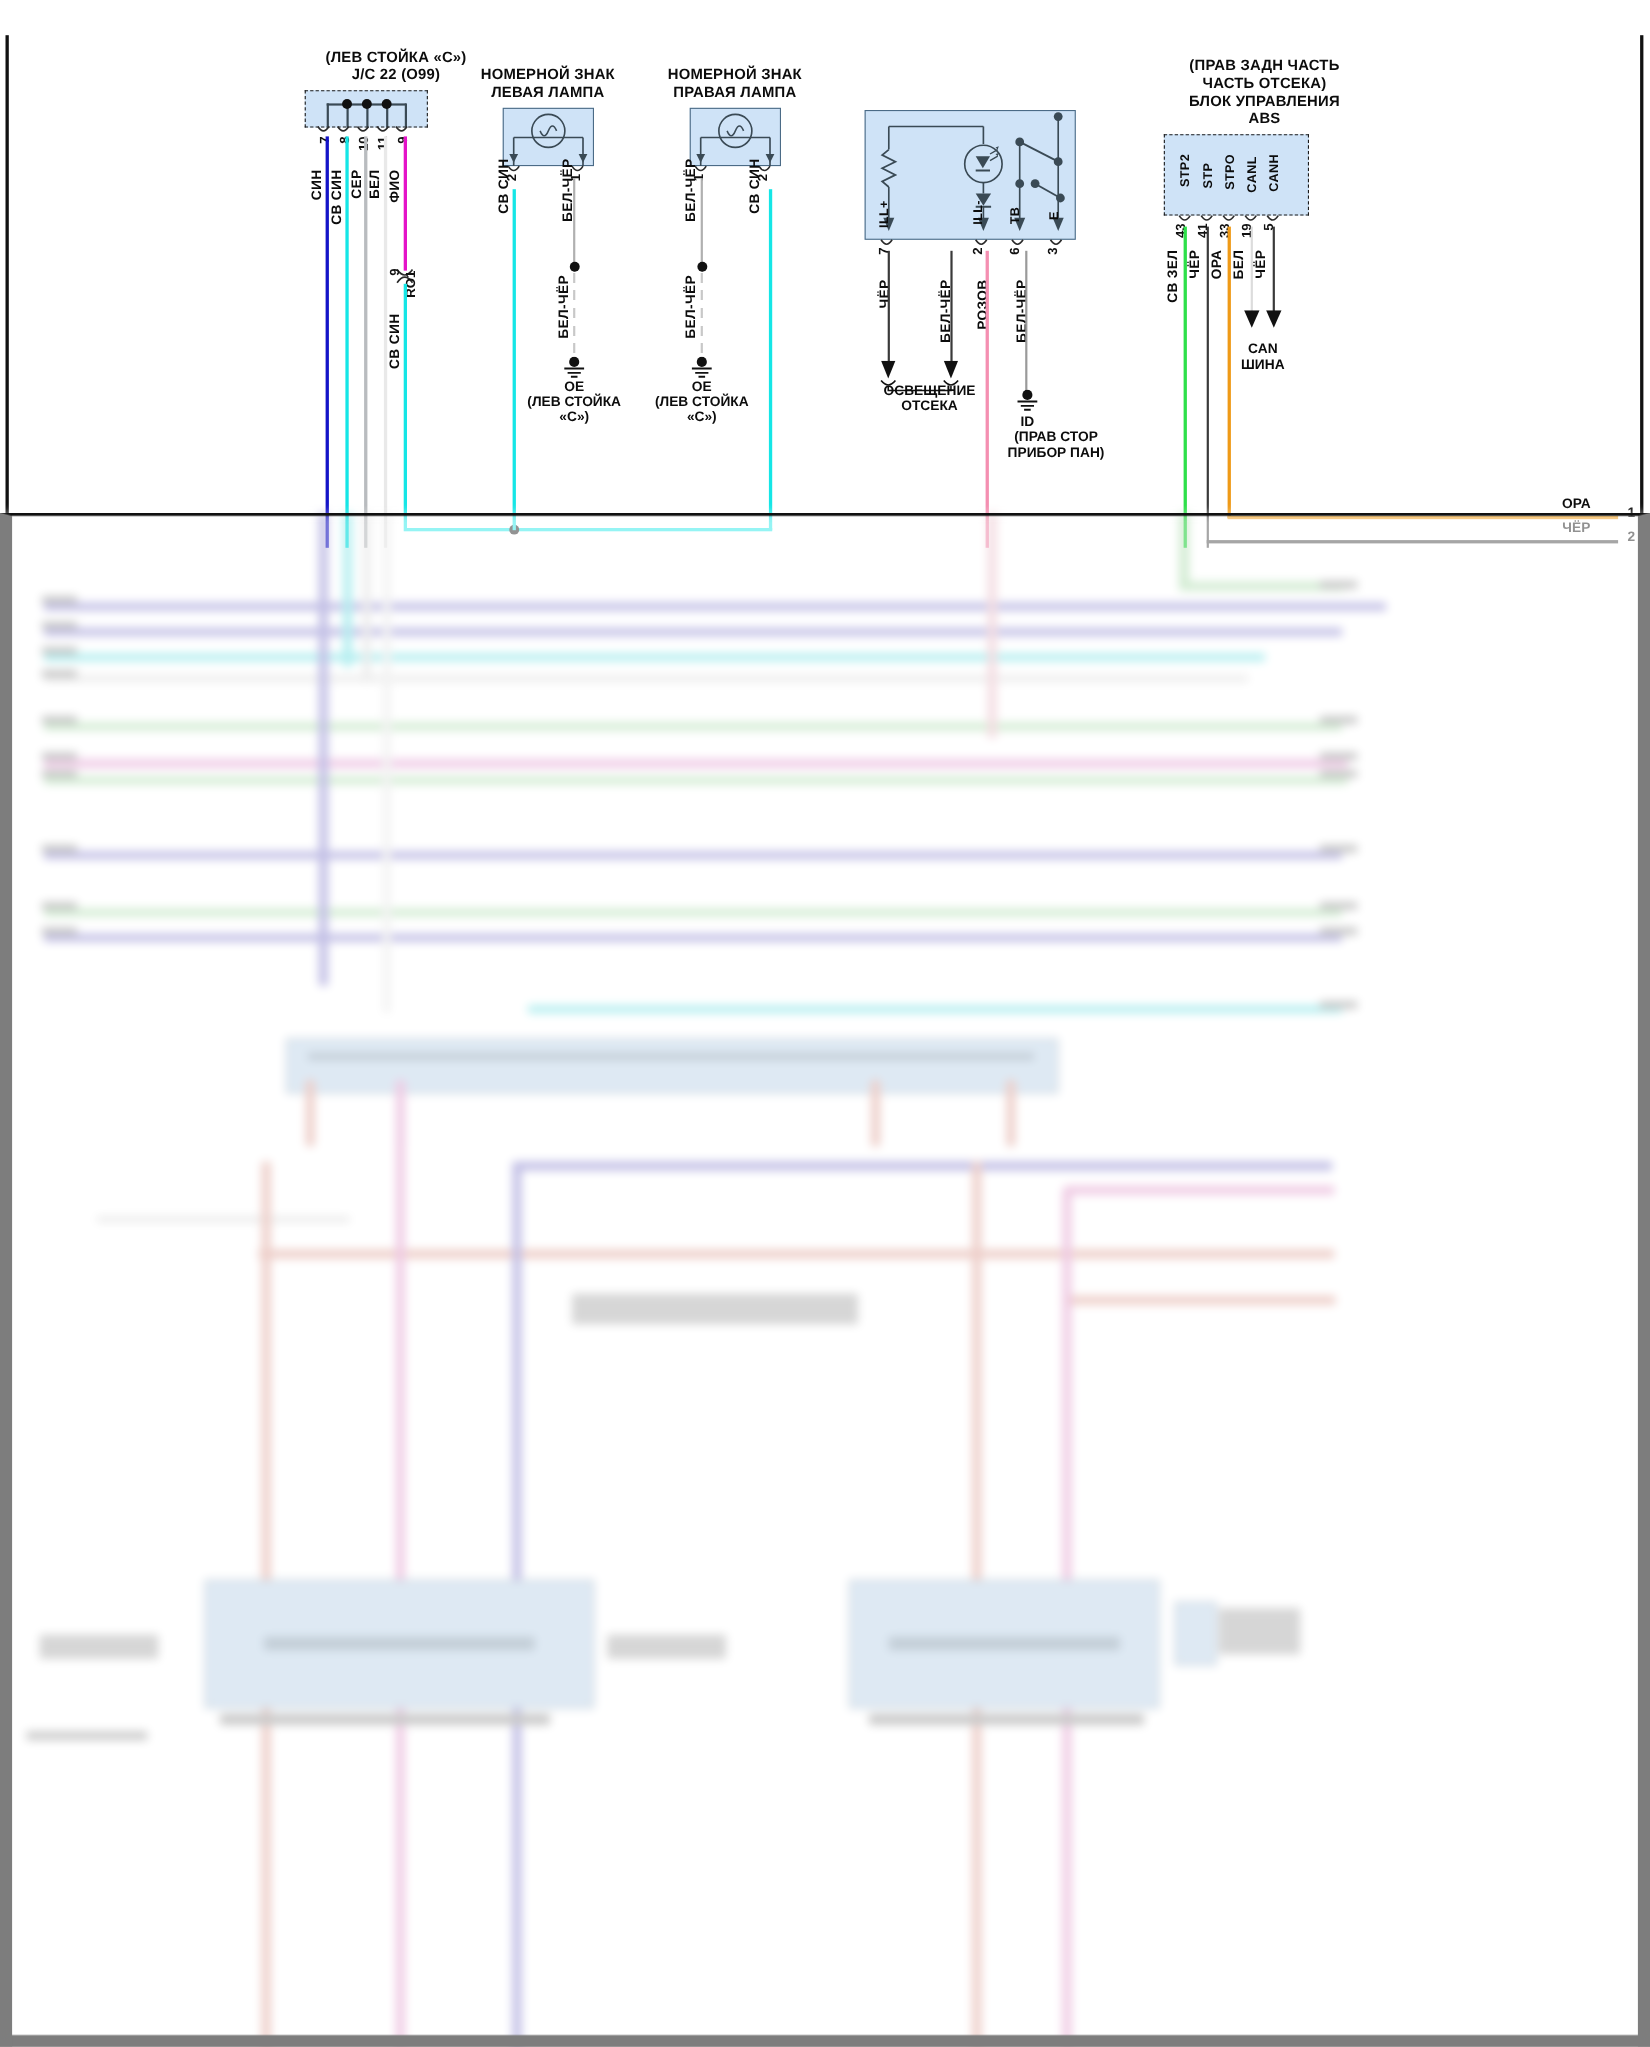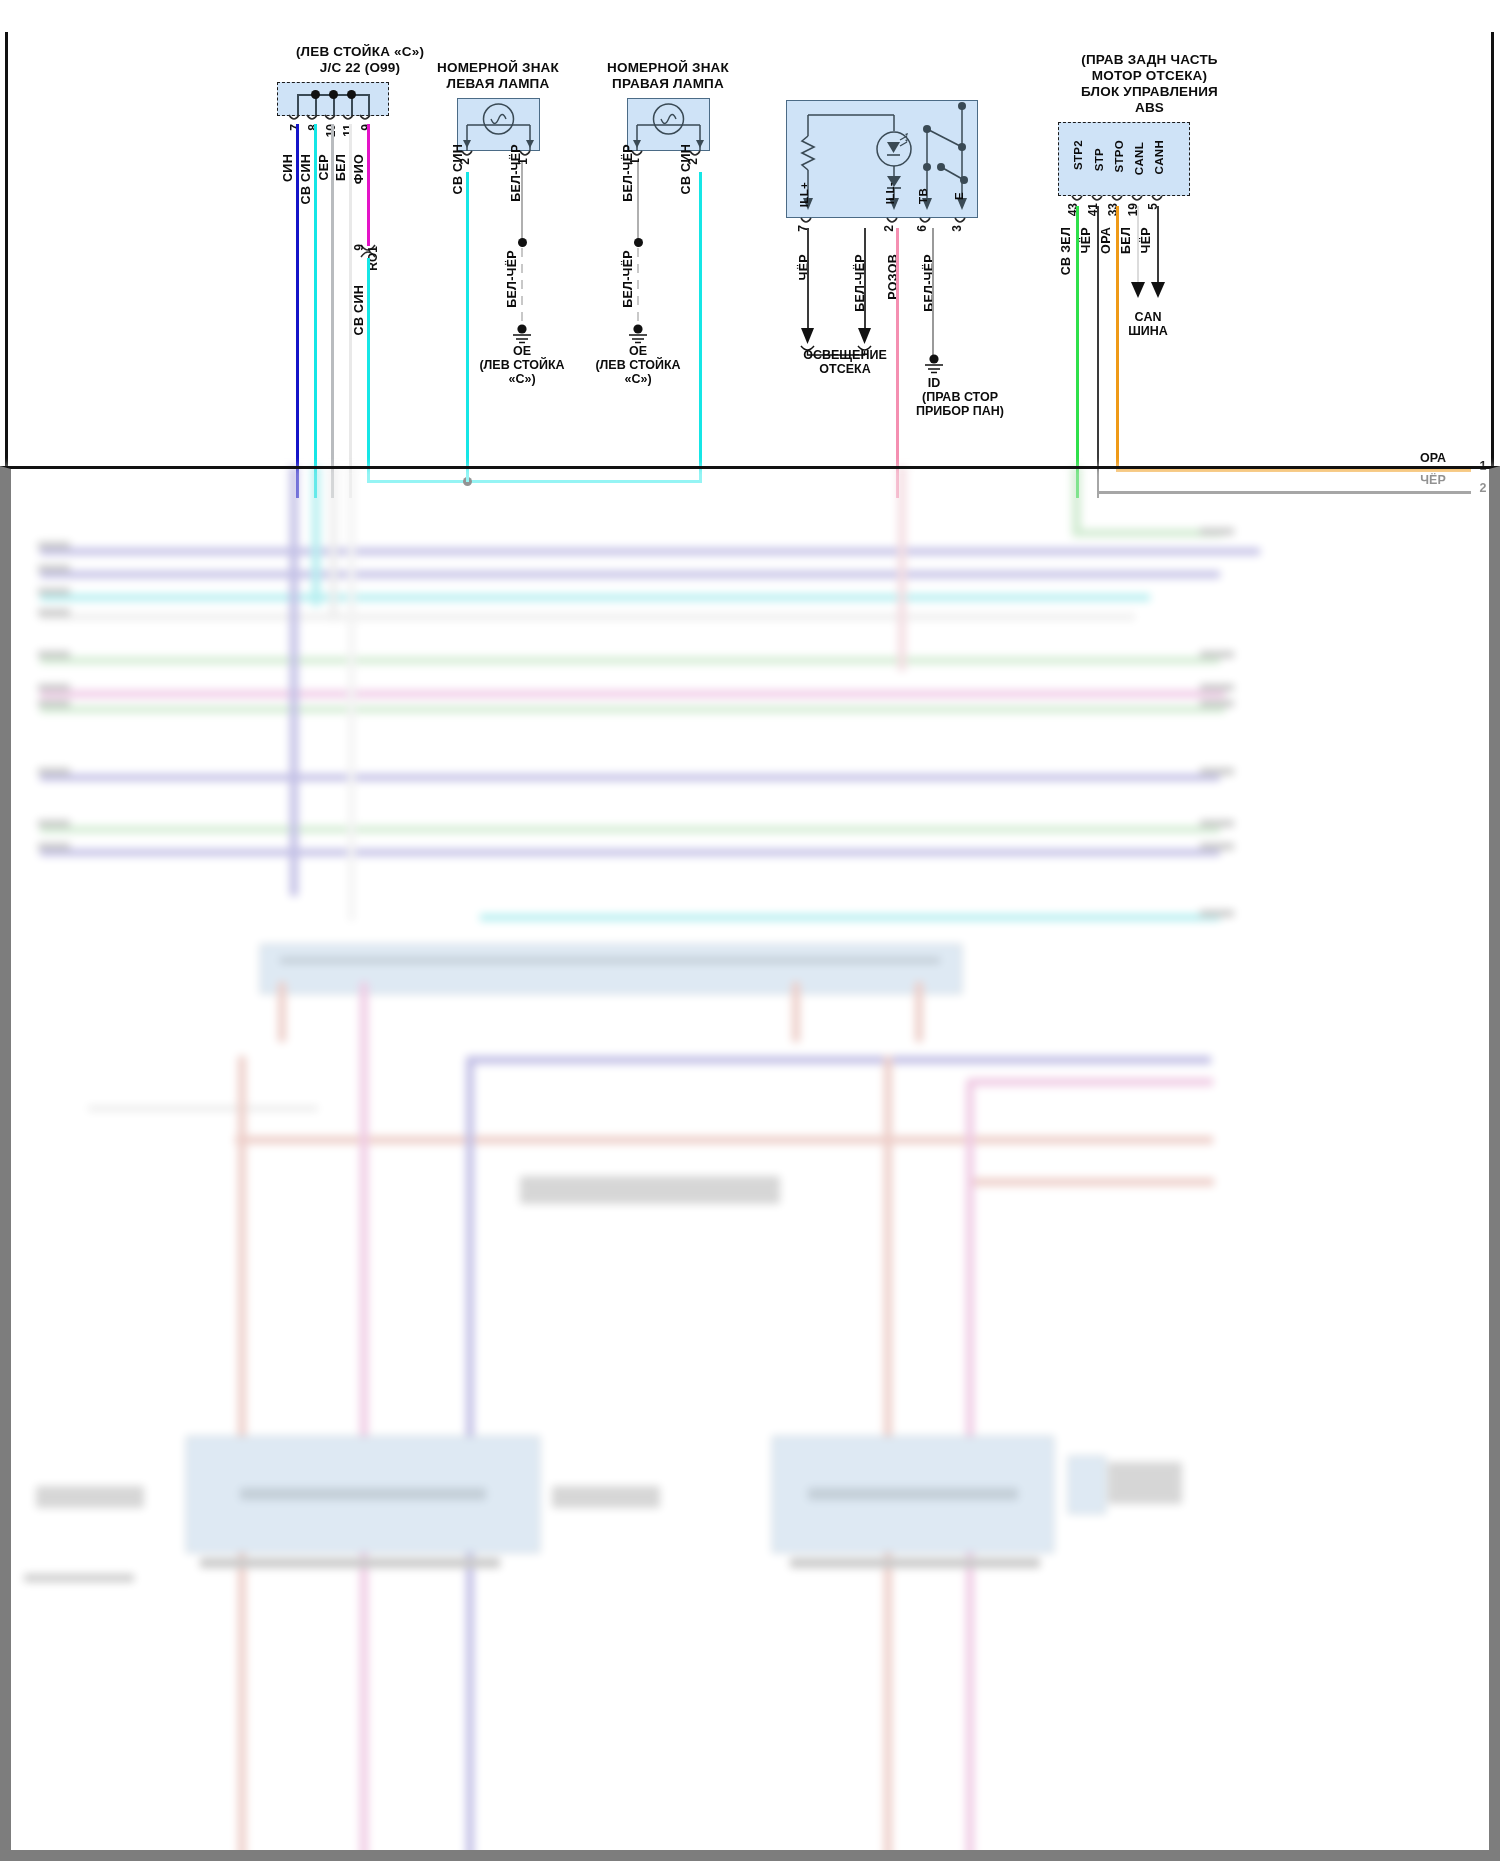"МОТОР ОТСЕКА)" div.ttl { text: МОТОР -> ЧАСТЬ }
